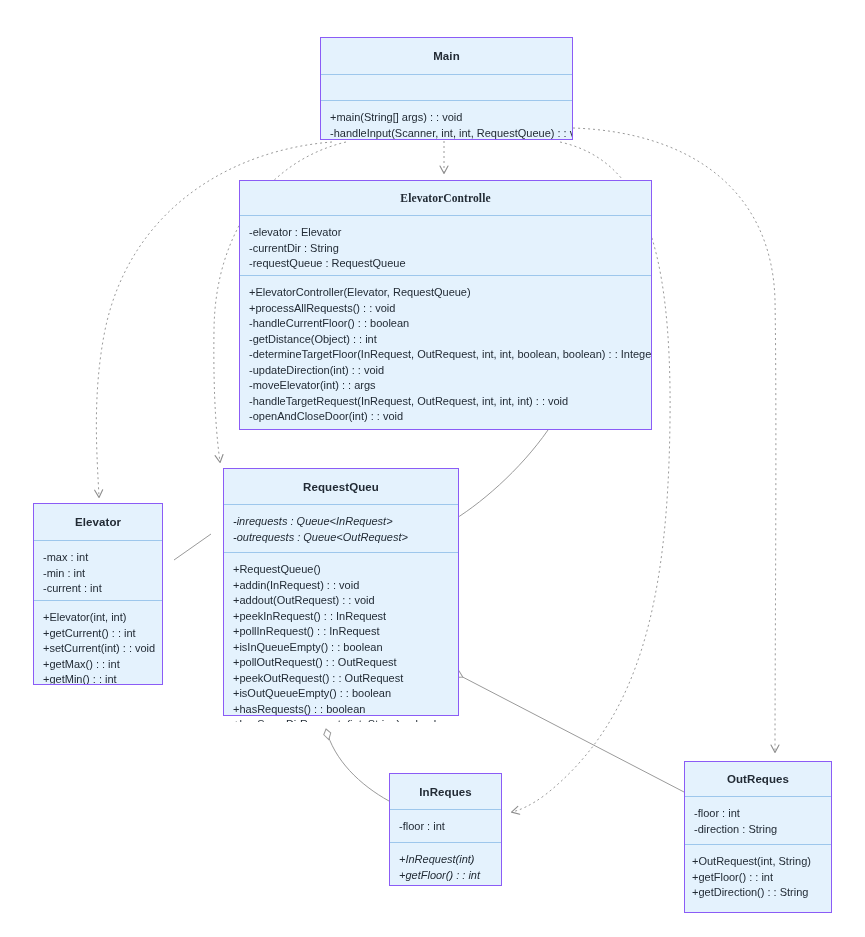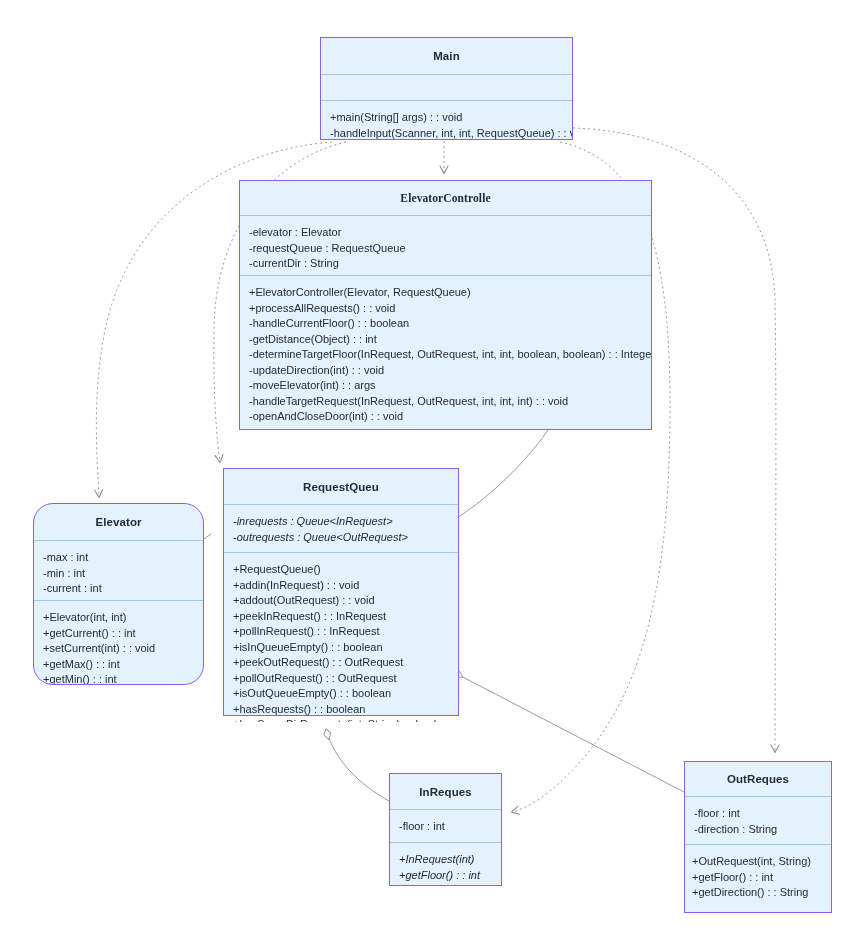"-requestQueue : RequestQueue" div.uml-row { order: before "-currentDir : String" -> after "-currentDir : String" }
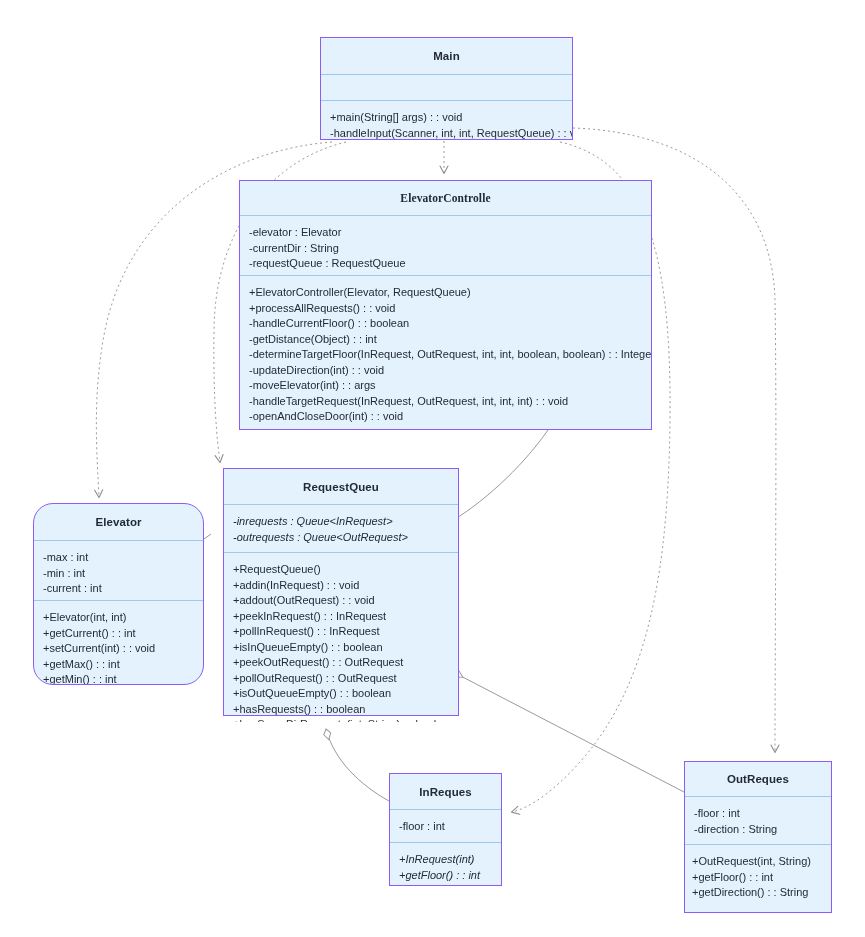"Elevator" #class-elevator { border-radius: 20px -> none; width: 171px -> 130px }
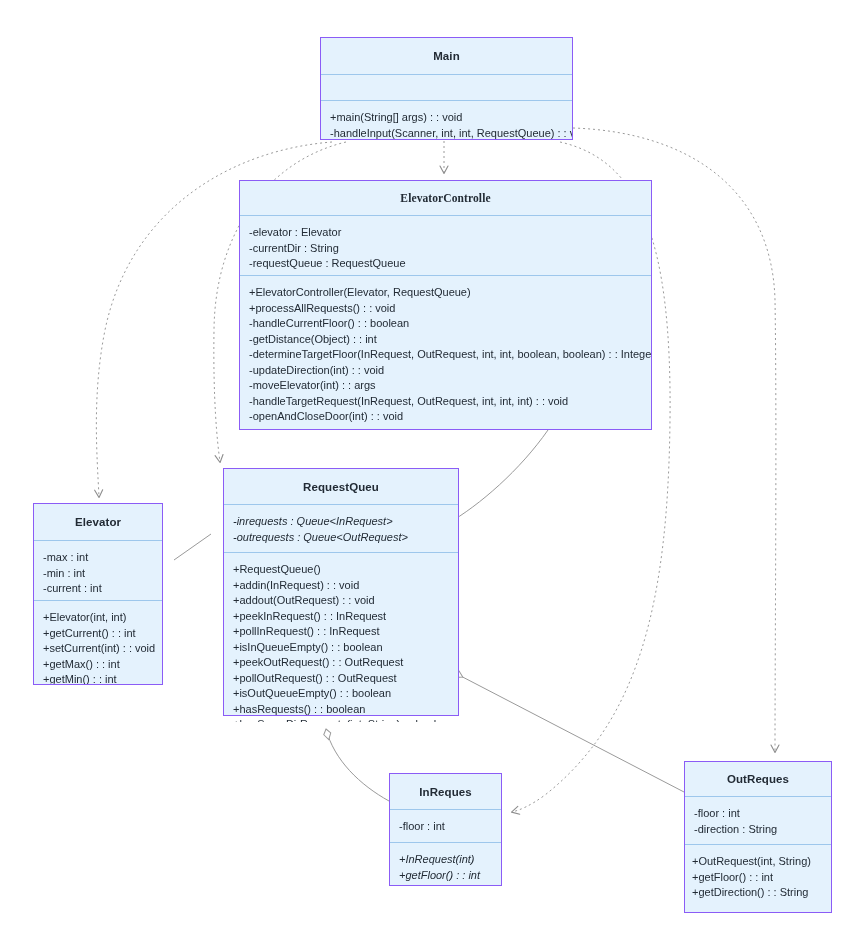"+peekOutRequest() : : OutRequest" div.uml-row { order: before "+pollOutRequest() : : OutRequest" -> after "+pollOutRequest() : : OutRequest" }
